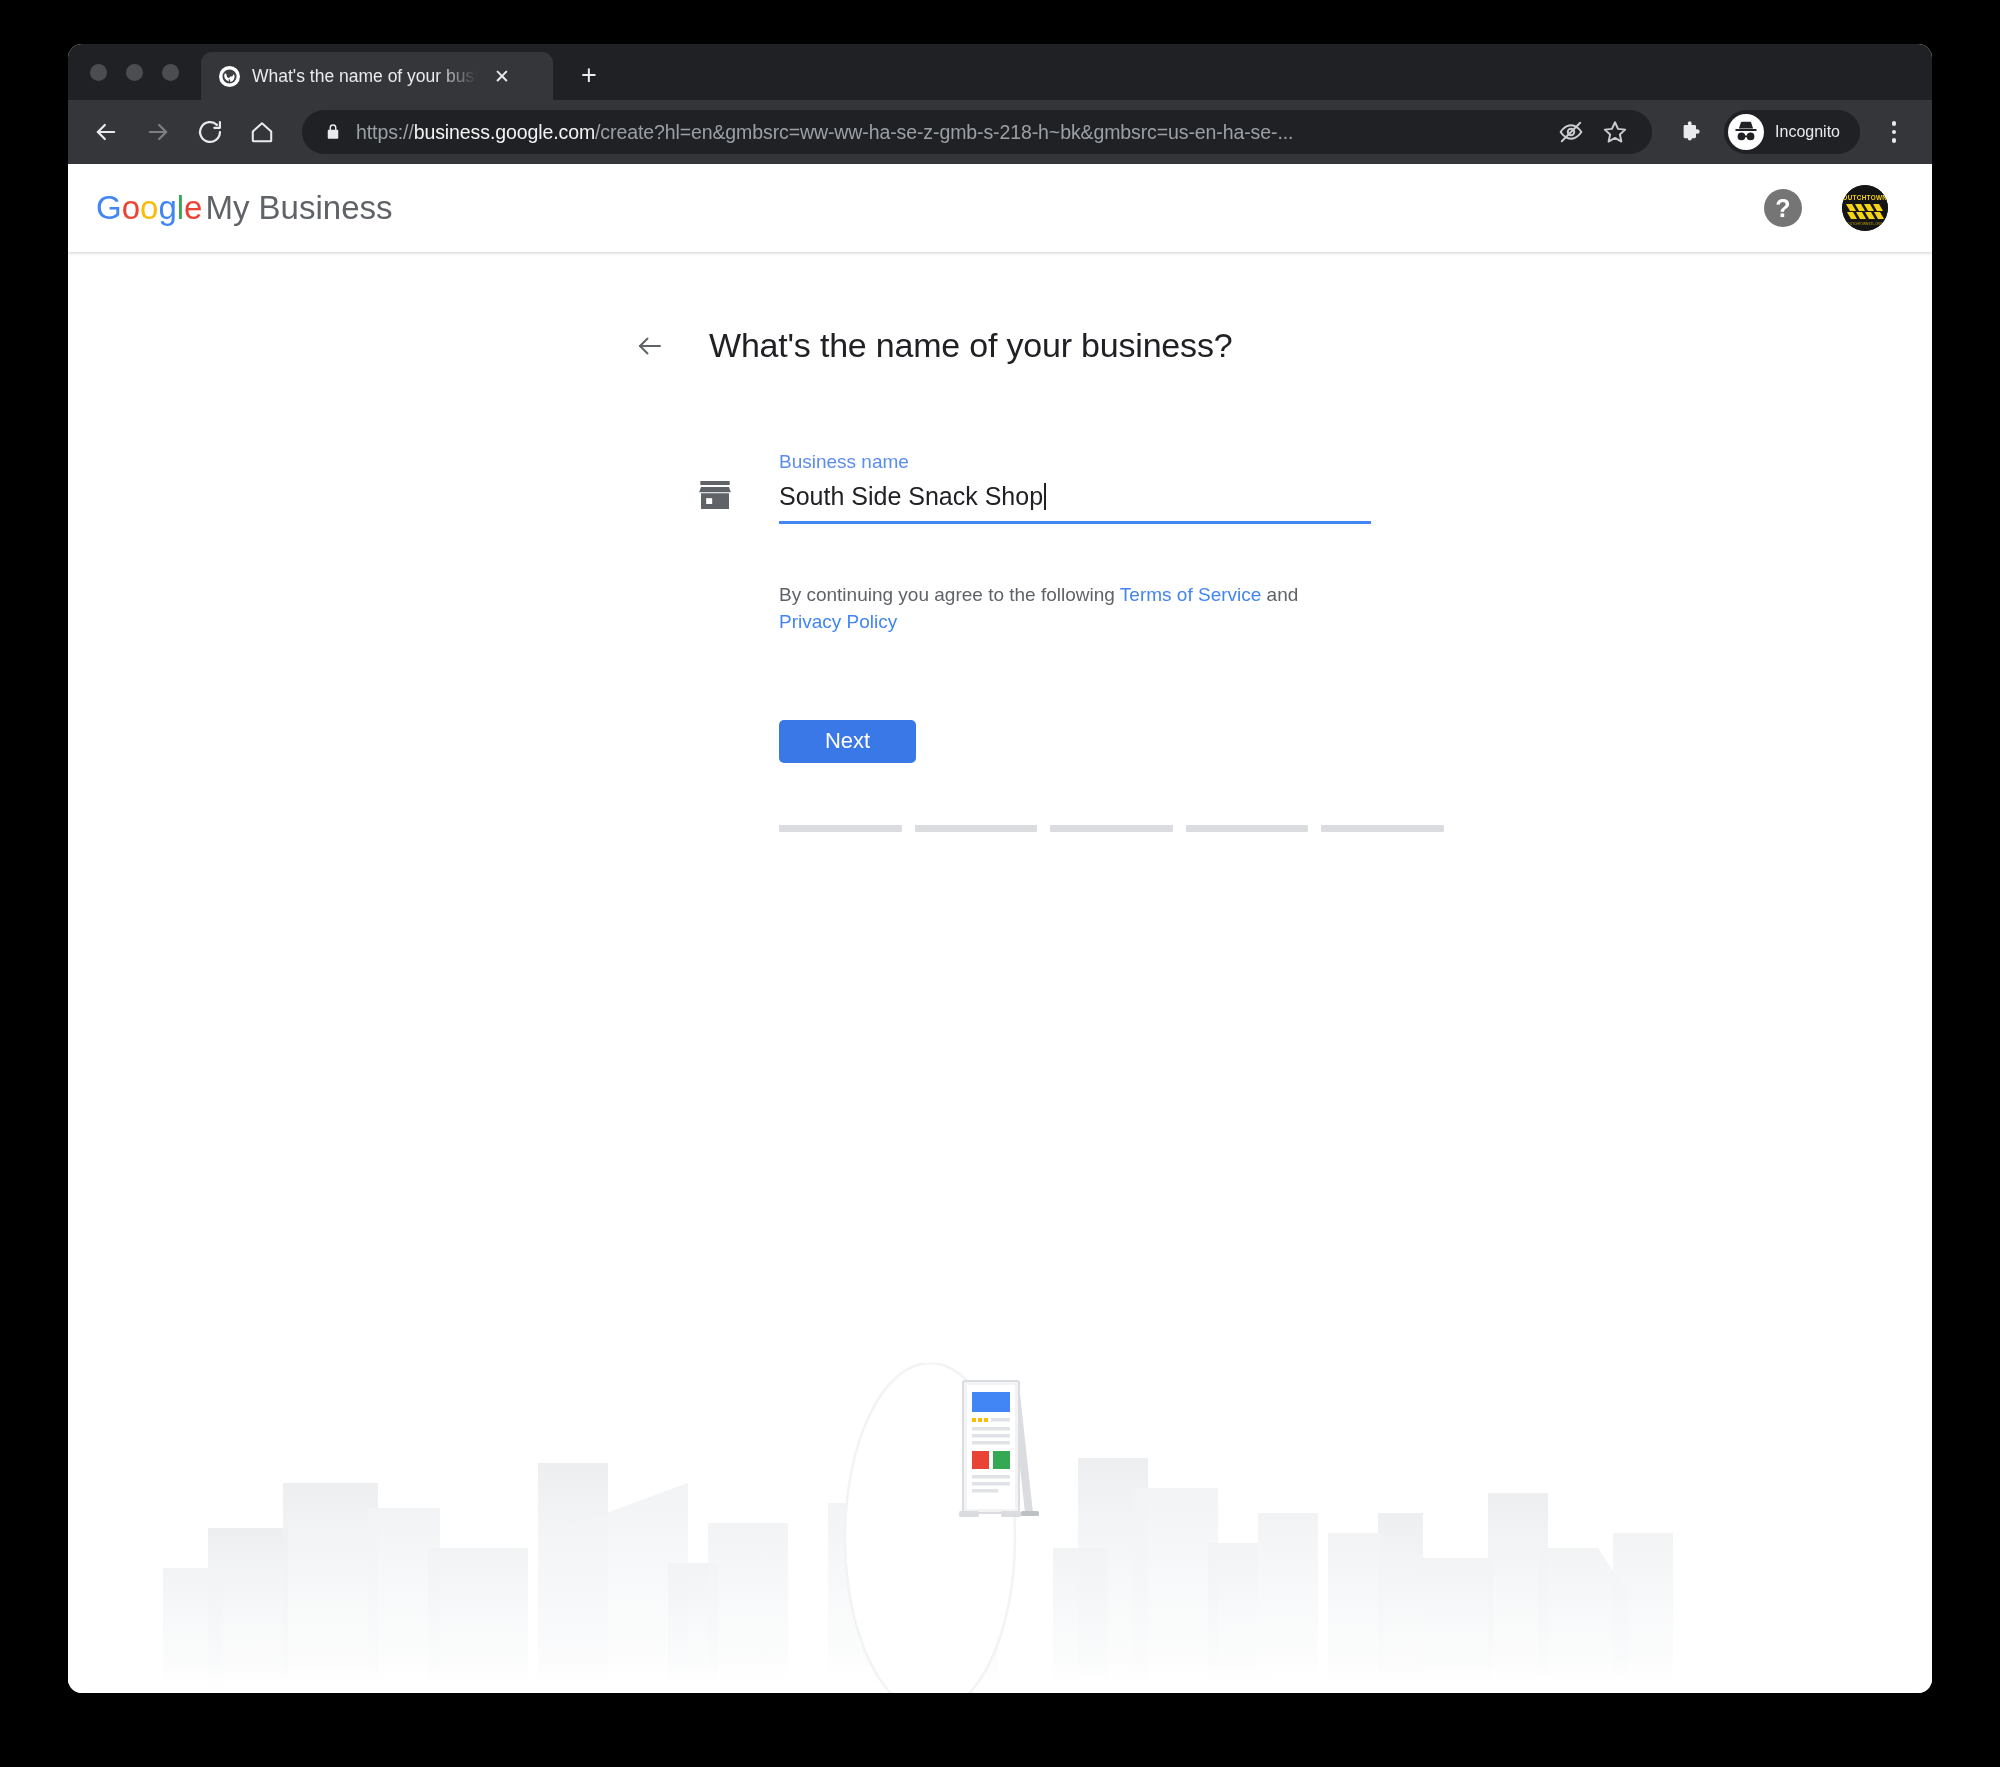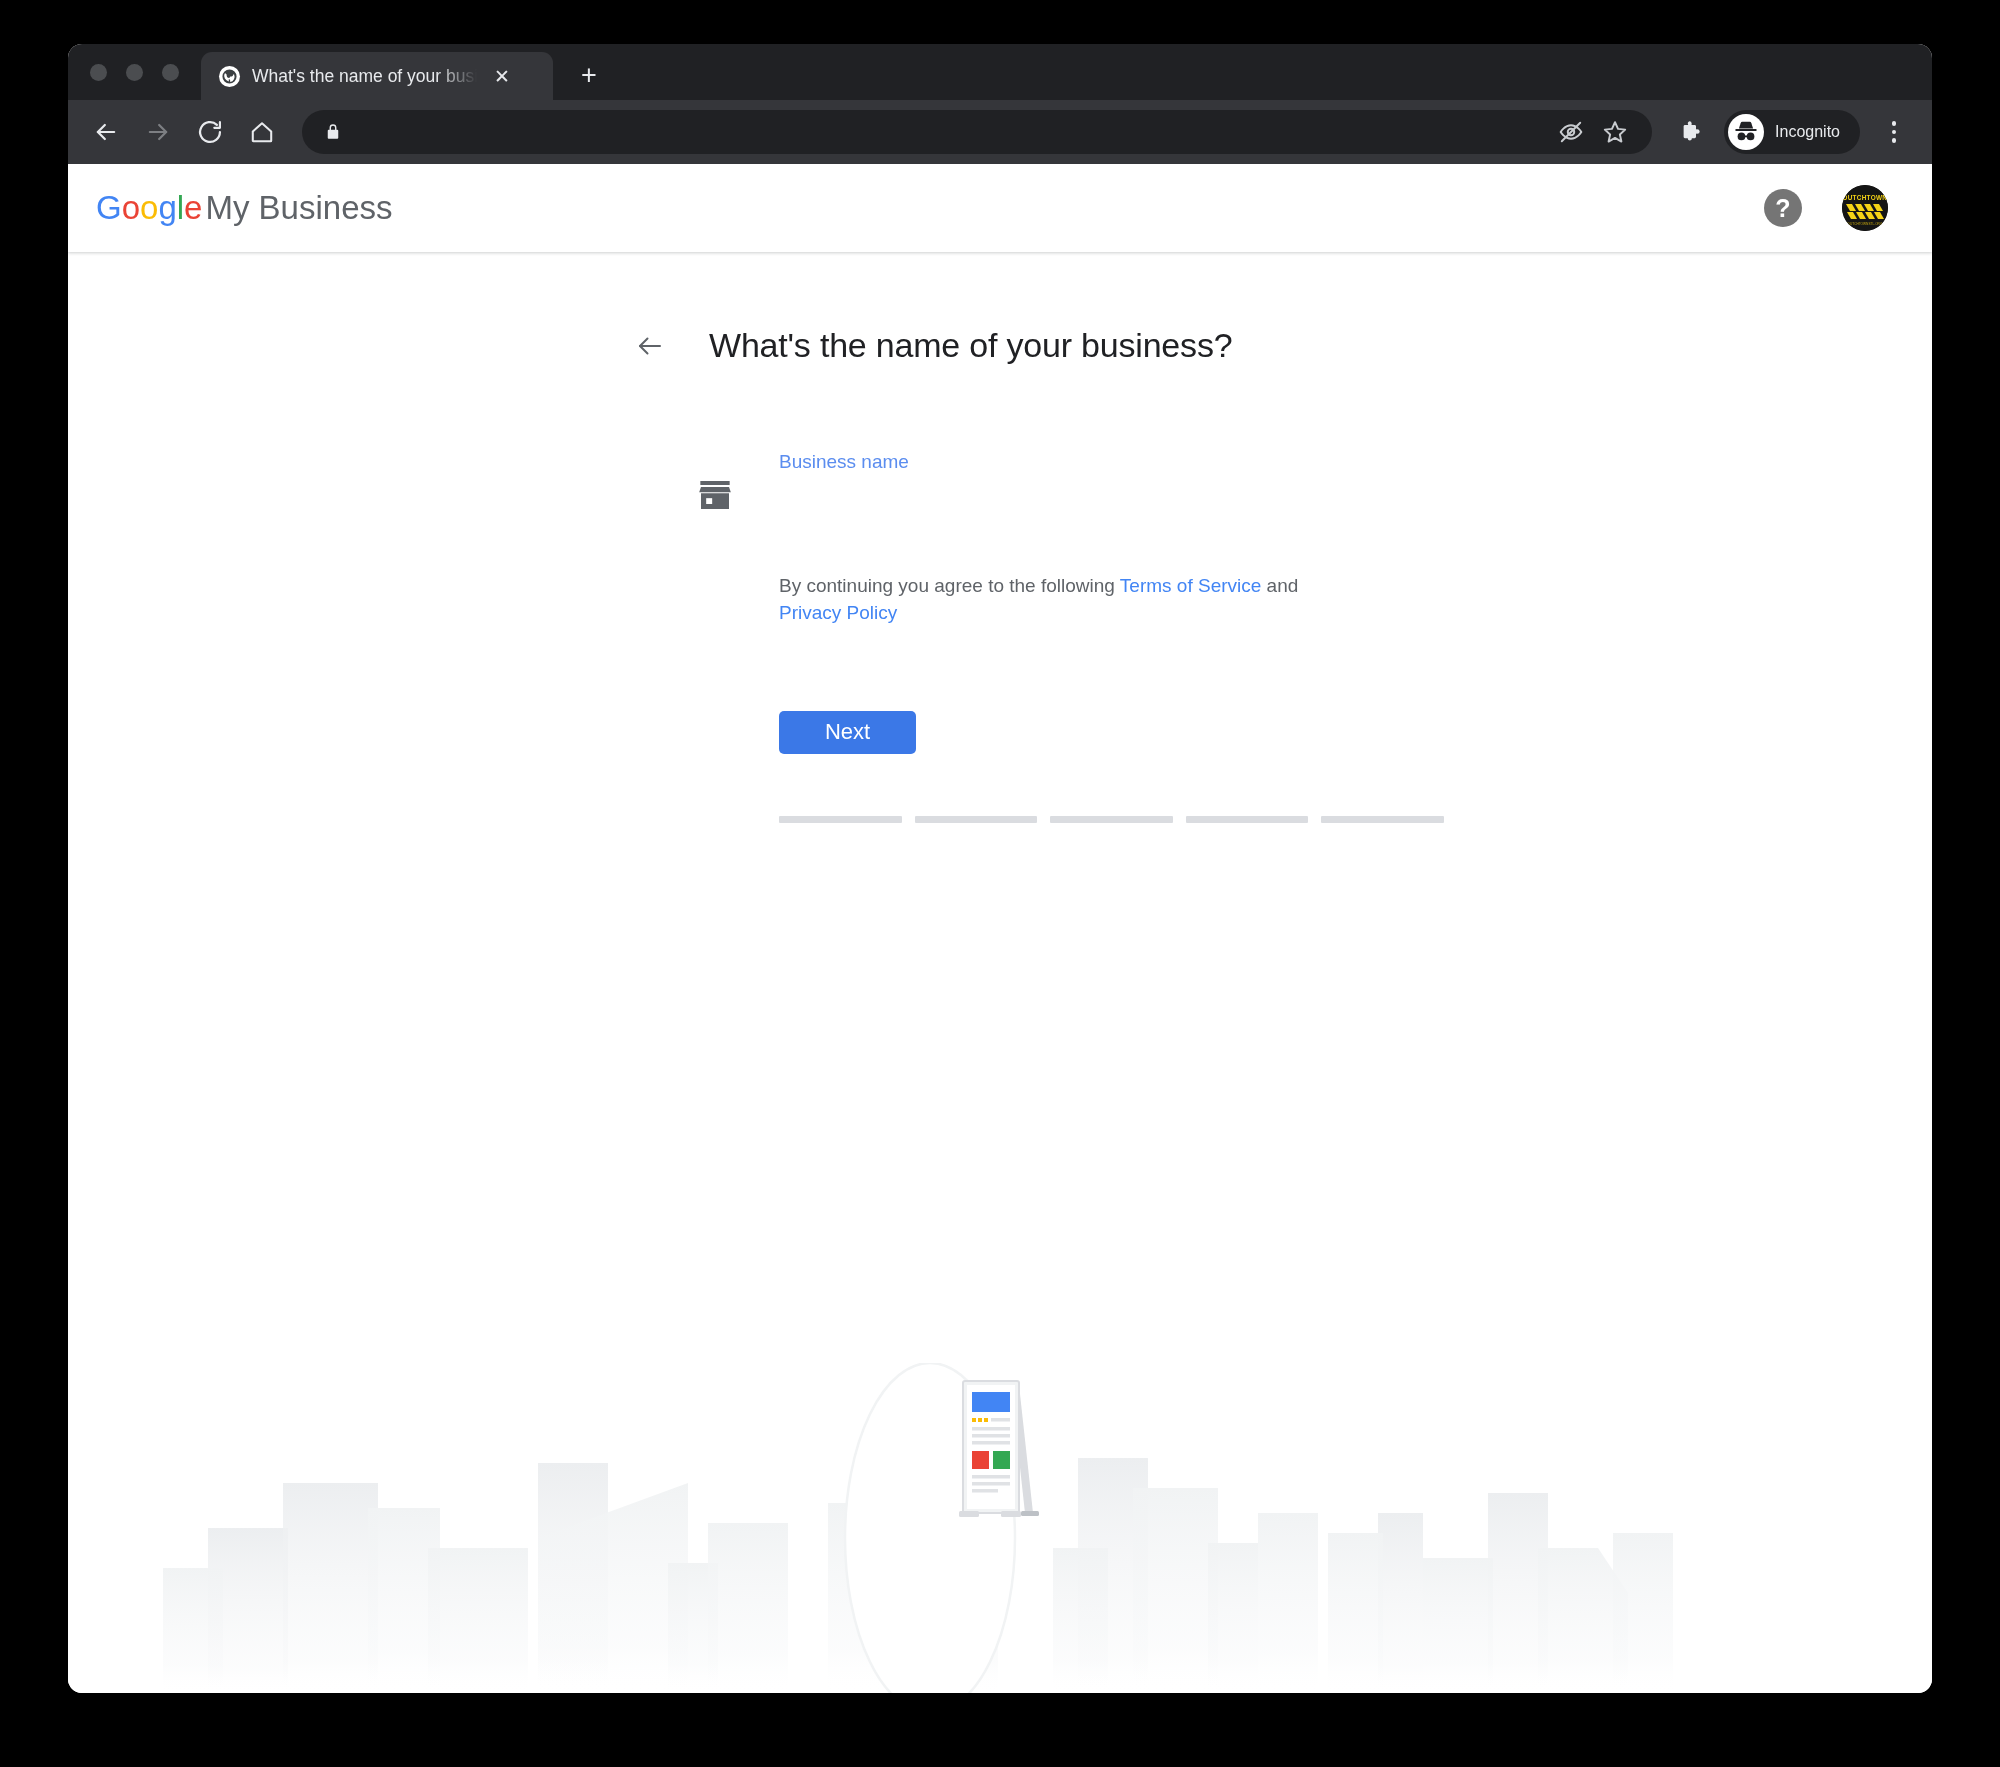"https://business.google.com/create?hl=en" span { html: none -> <span><span>https://</span><span>business.google.com</span><span>/create?hl=en&amp;gmbsrc=ww-ww-ha-se-z-gmb-s-218-h~bk&amp;gmbsrc=us-en-ha-se-...</span></span> }
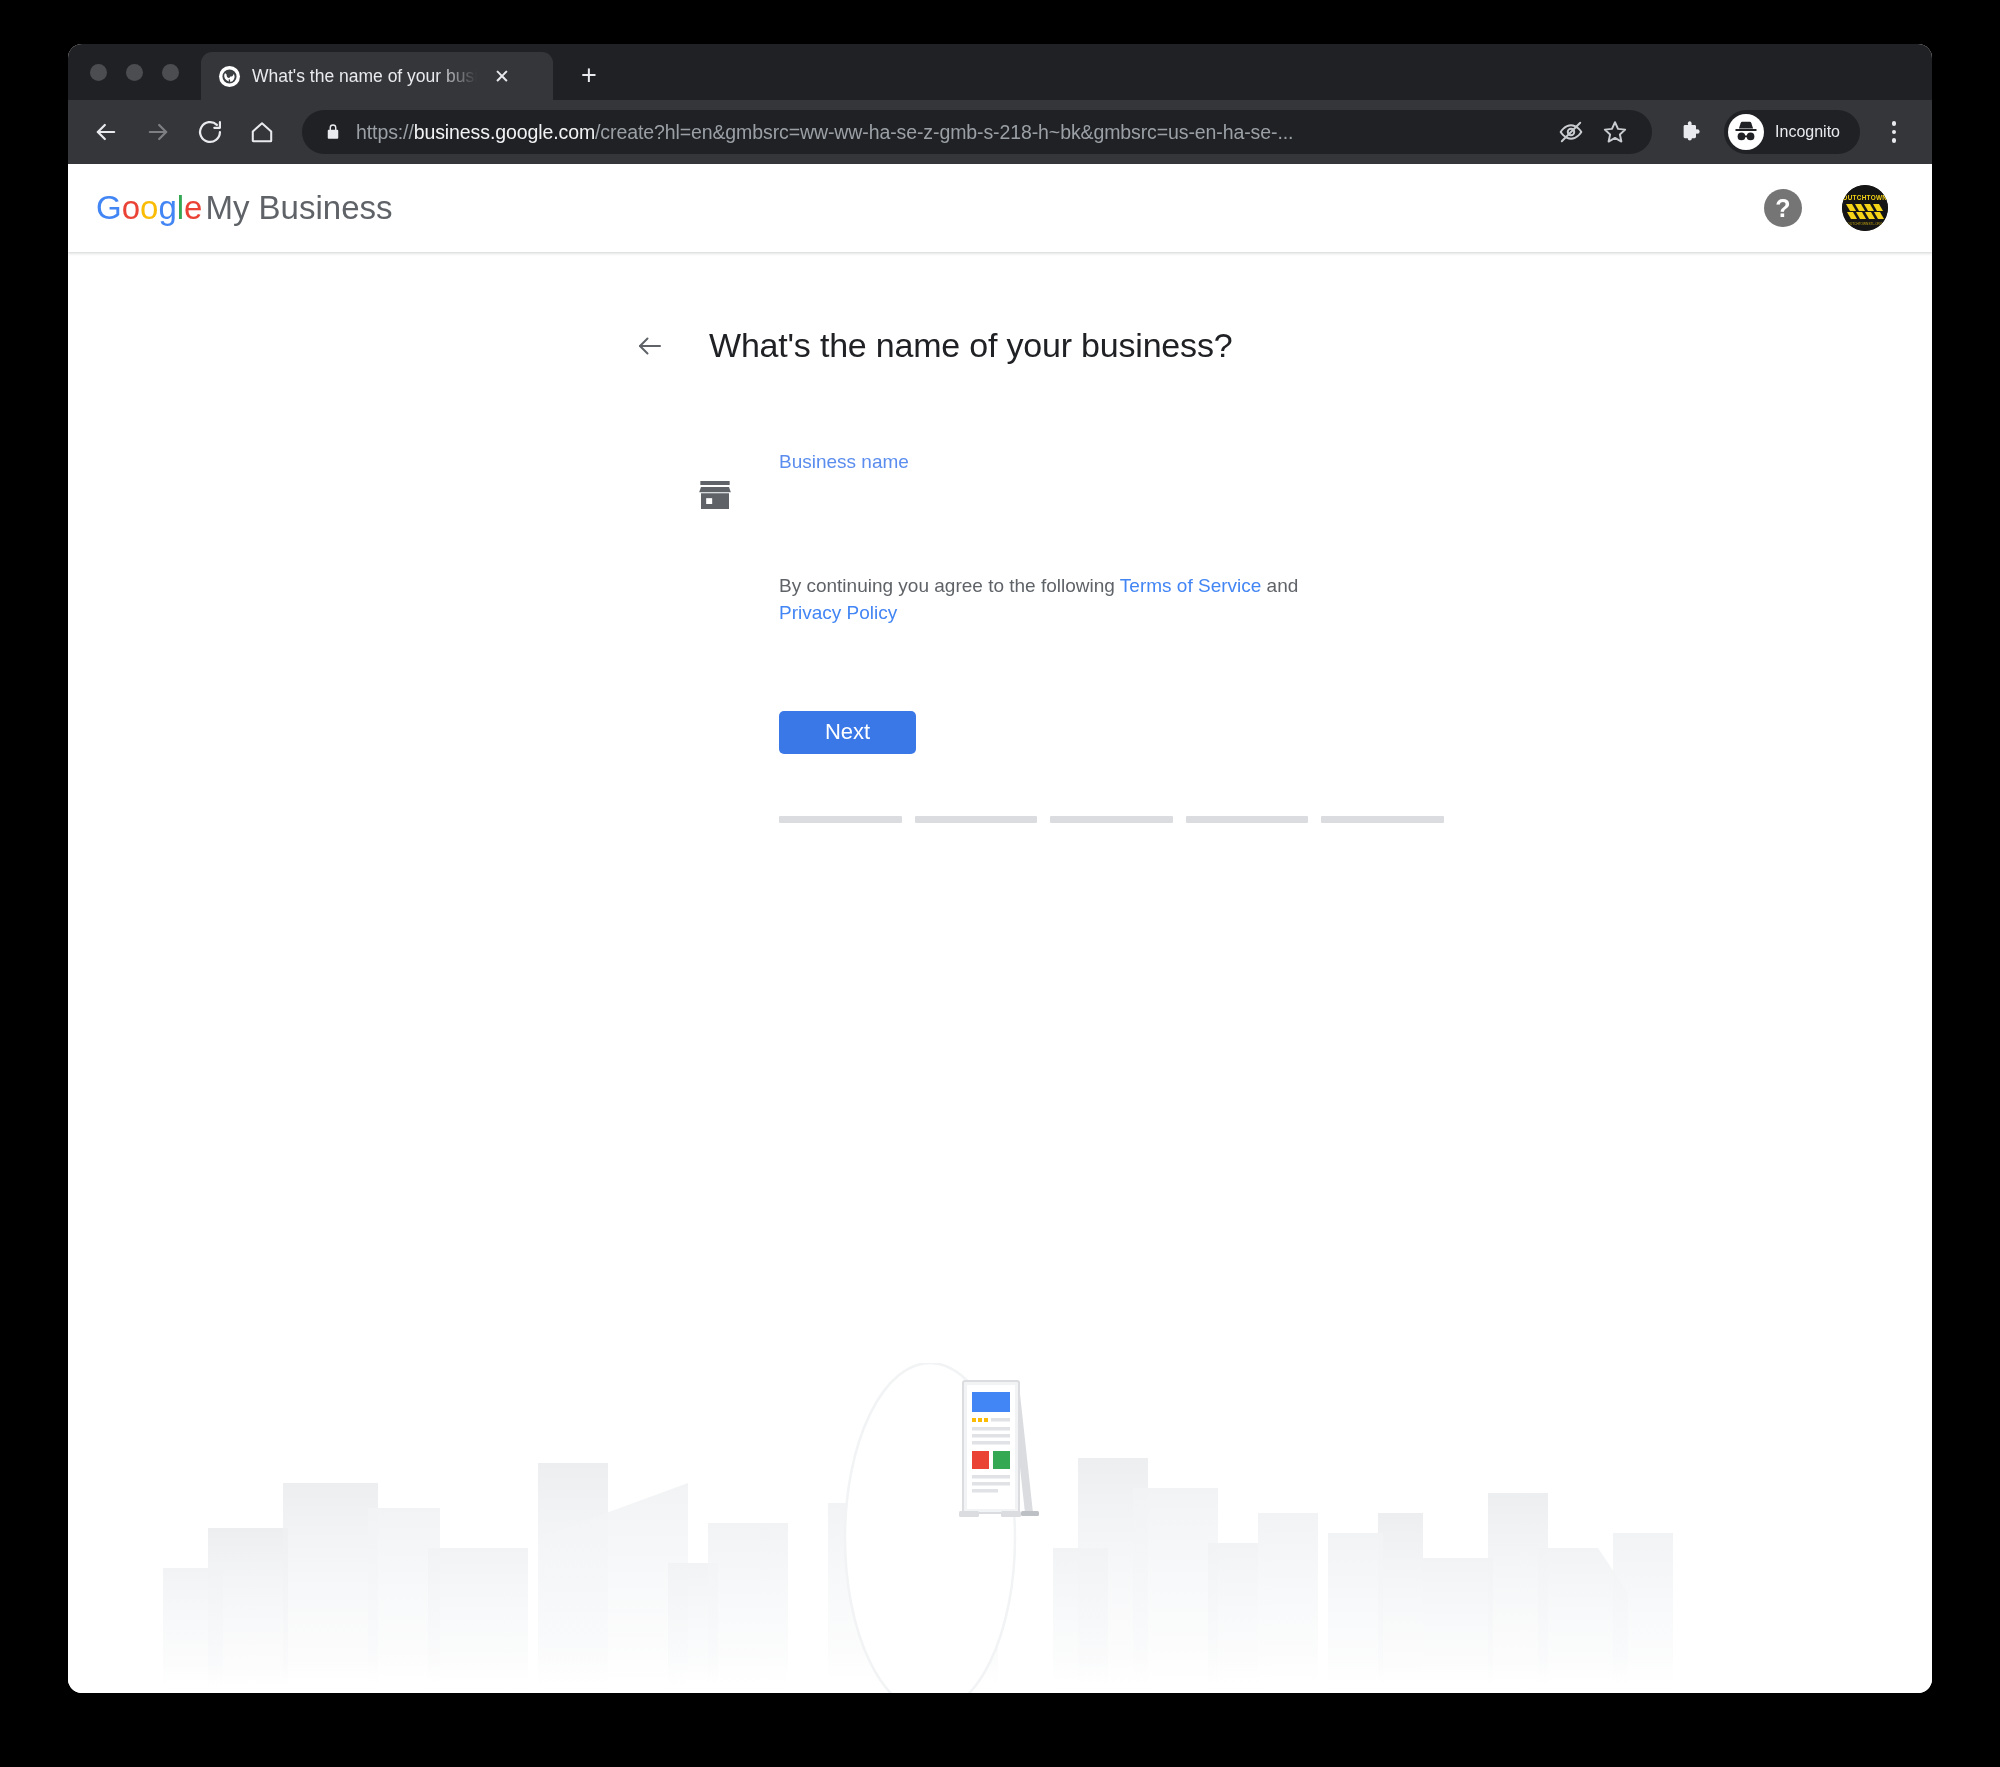"South Side Snack Shop" div { html: none -> <div> <span>South Side Snack Shop</span> <span></span> </div> }
